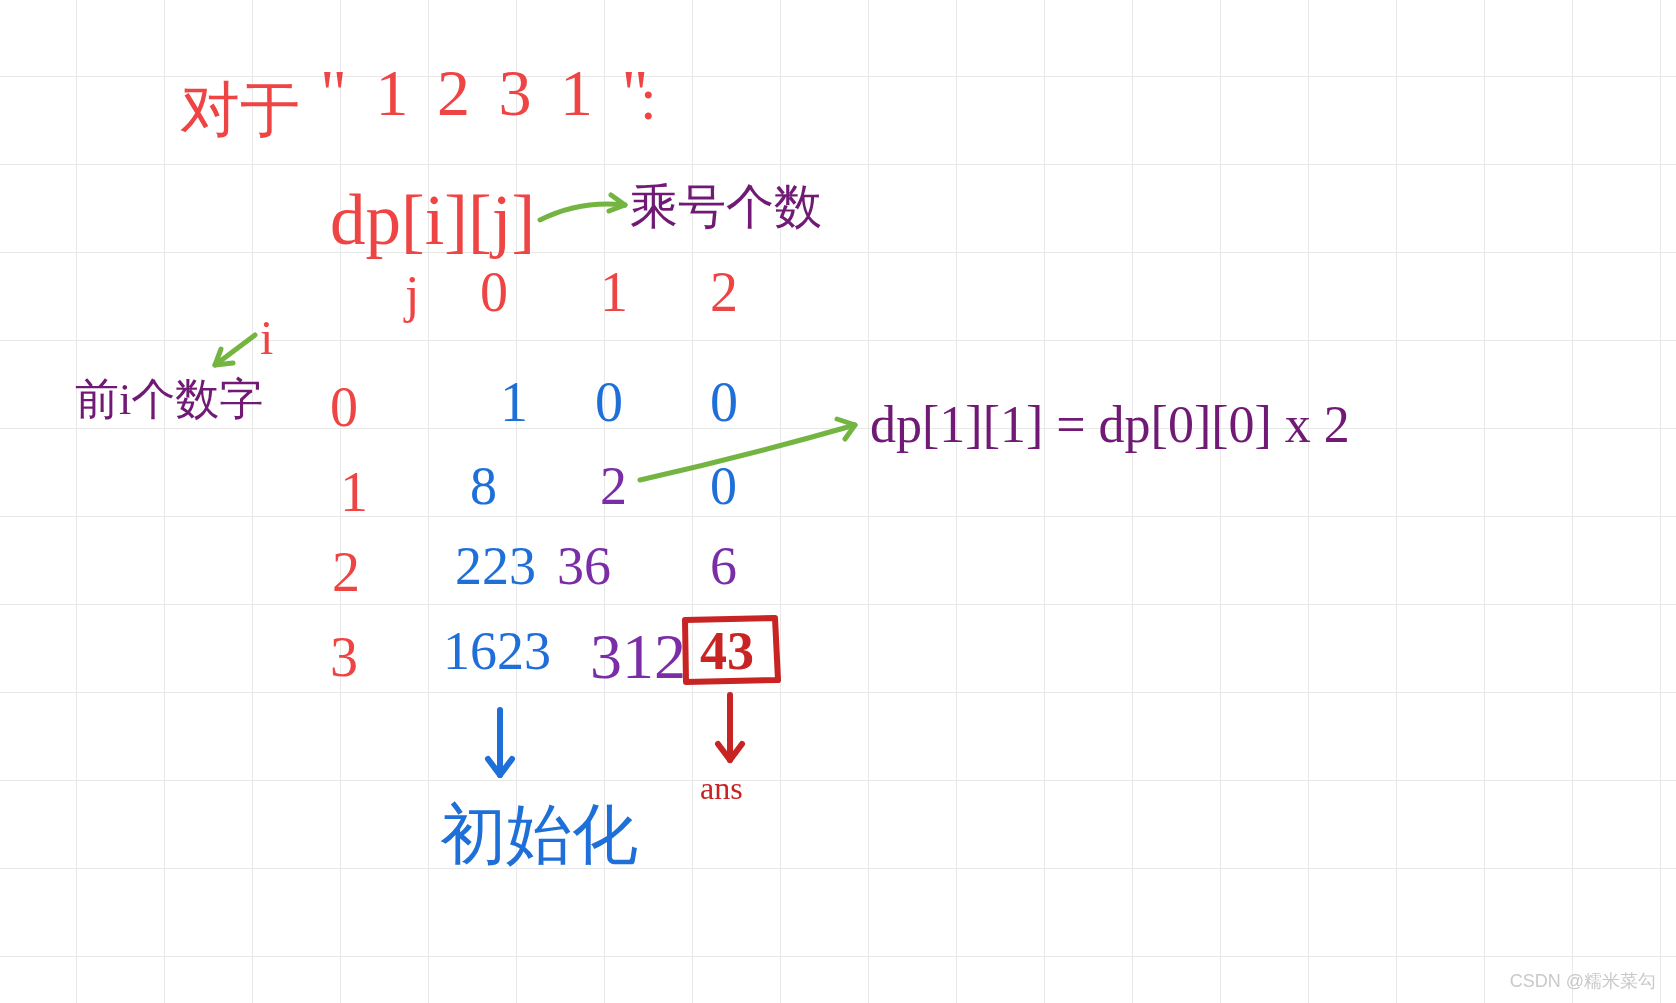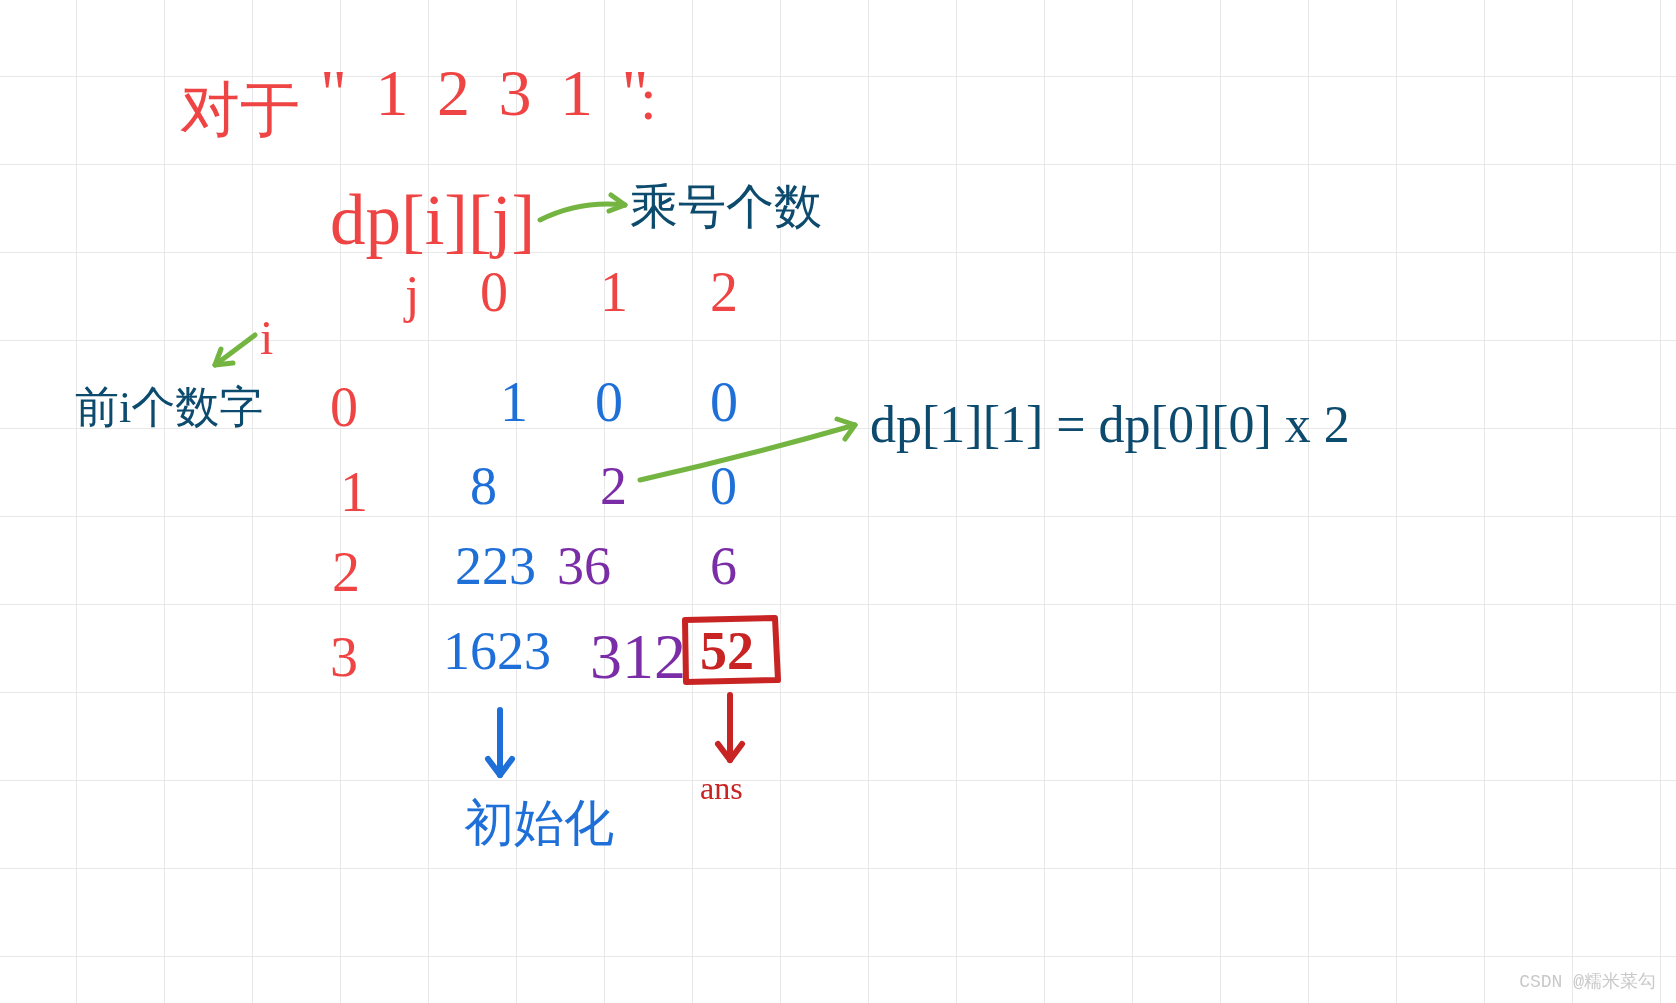"乘号个数" .green { color: #0c4a6e -> #701a75 }
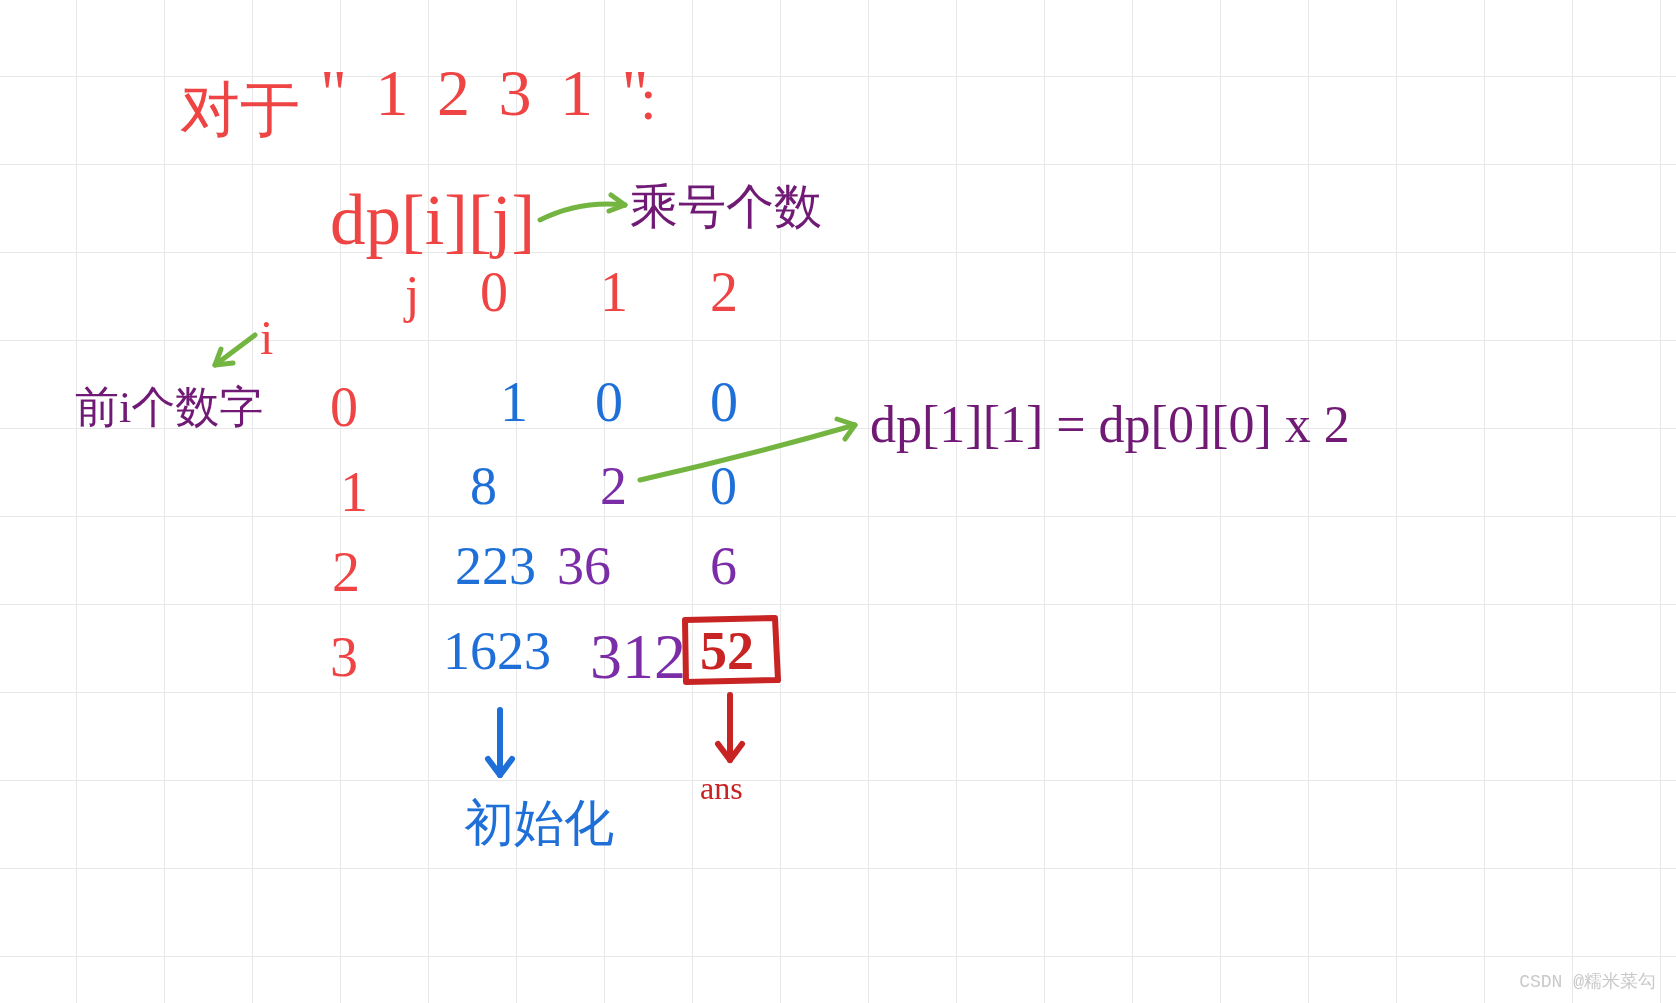"前i个数字" div.t { top: 378px -> 370px }
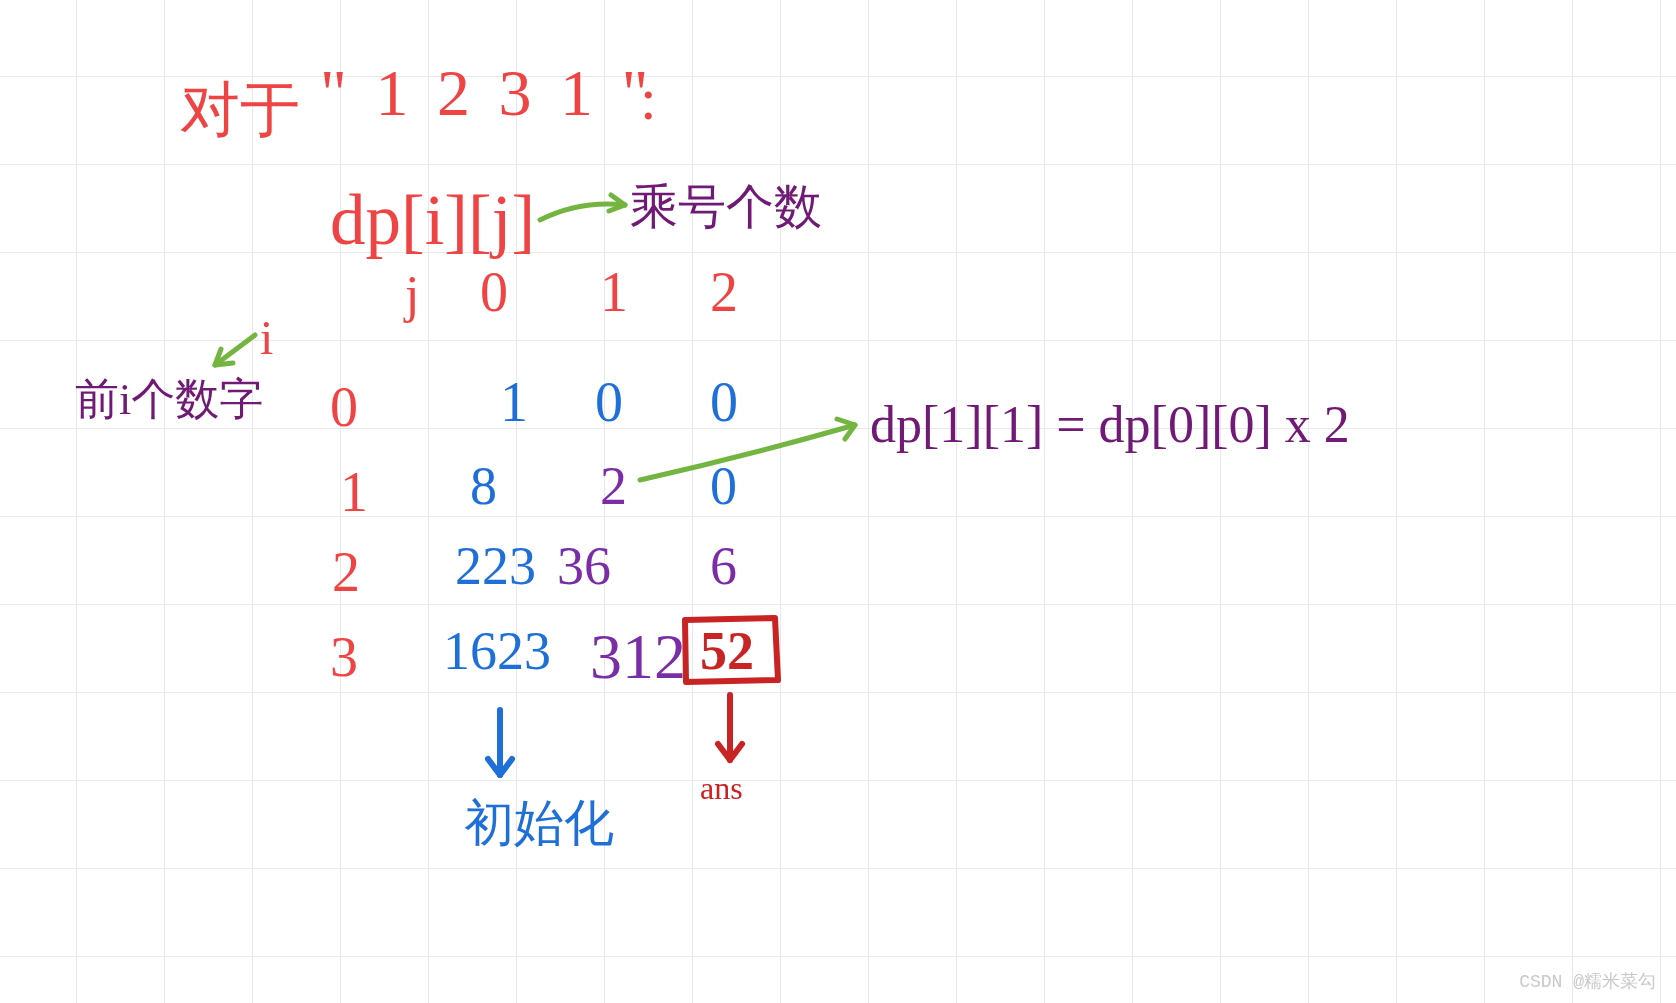"52" div.t { text: 52 -> 43 }
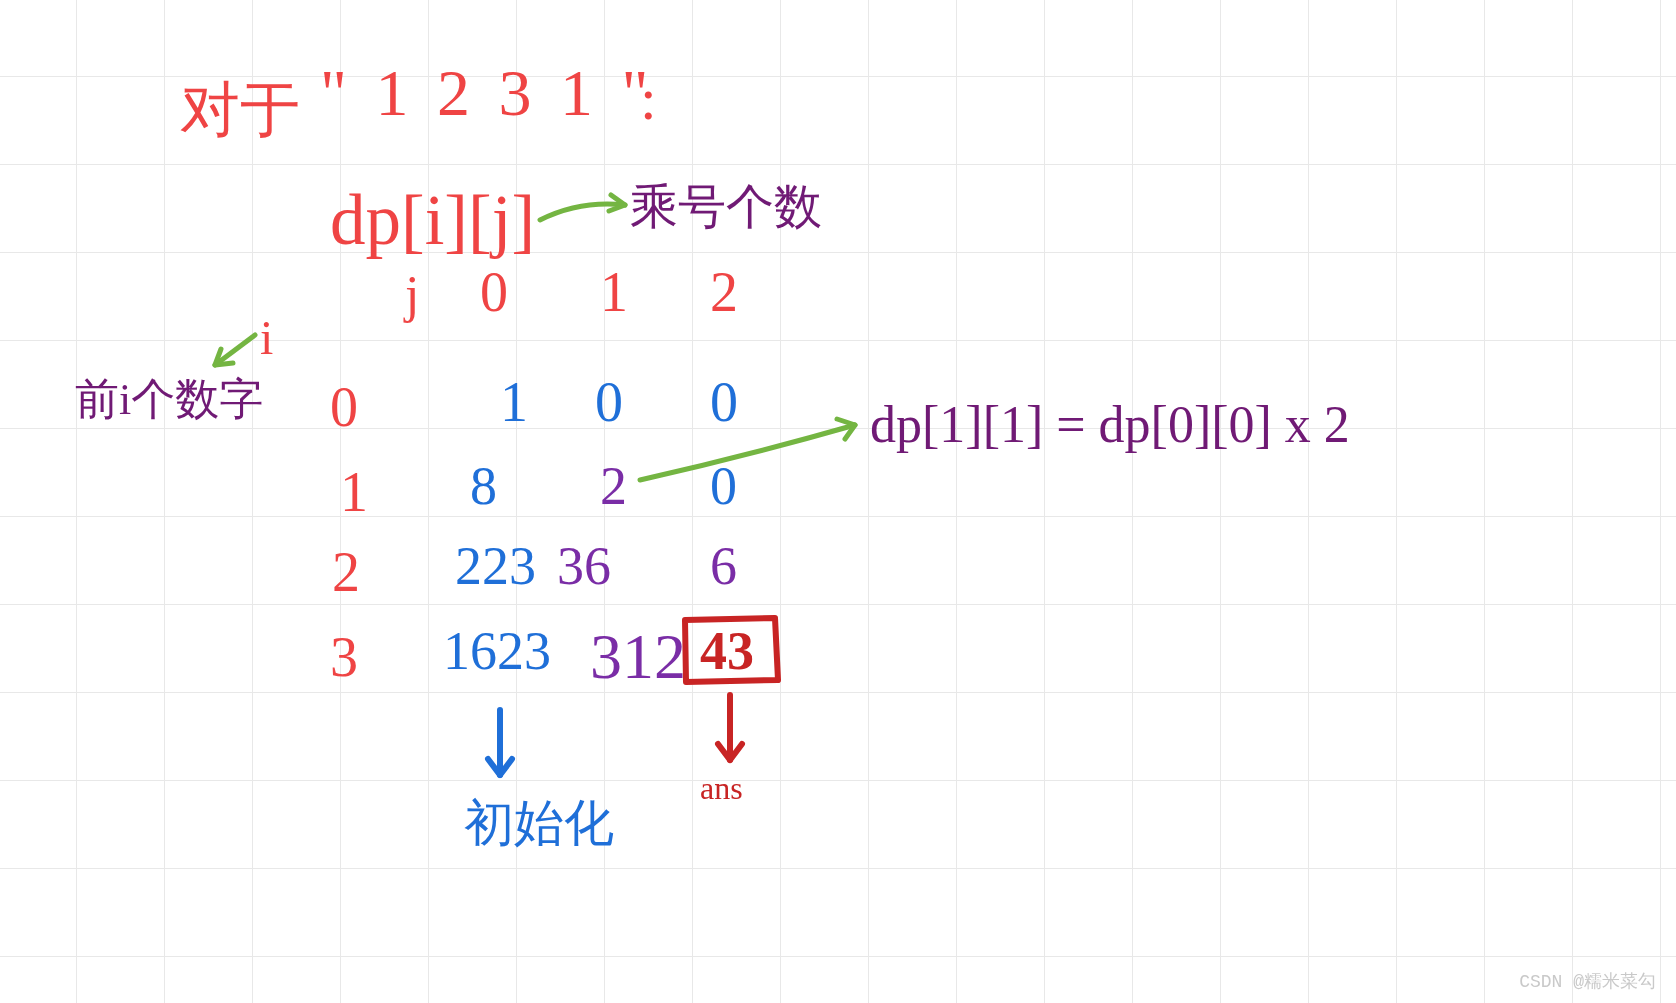"初始化" div.t { font-size: 50px -> 66px; left: 464px -> 440px }
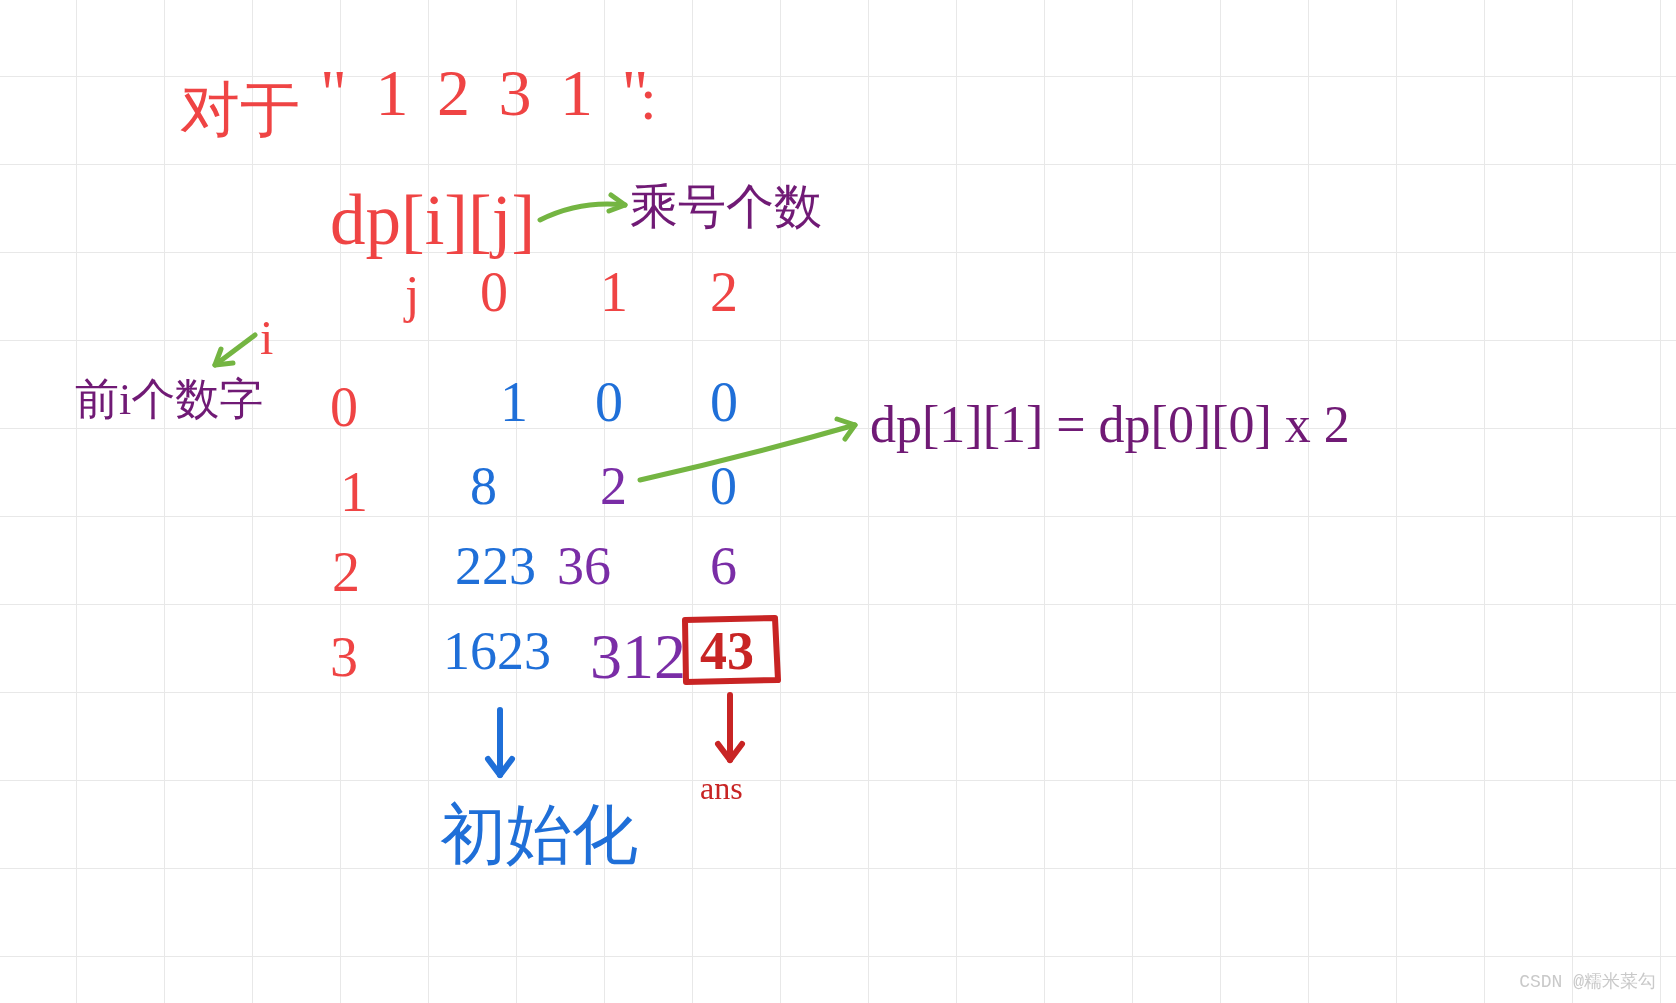"CSDN @糯米菜勾" .wm { font-family: Liberation Mono, monospace -> Liberation Sans, sans-serif }
